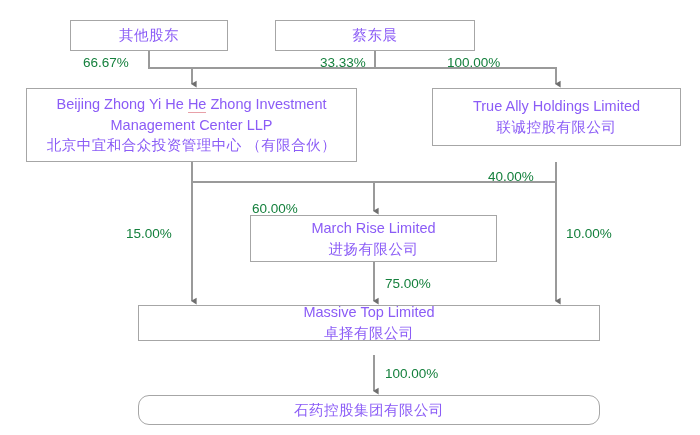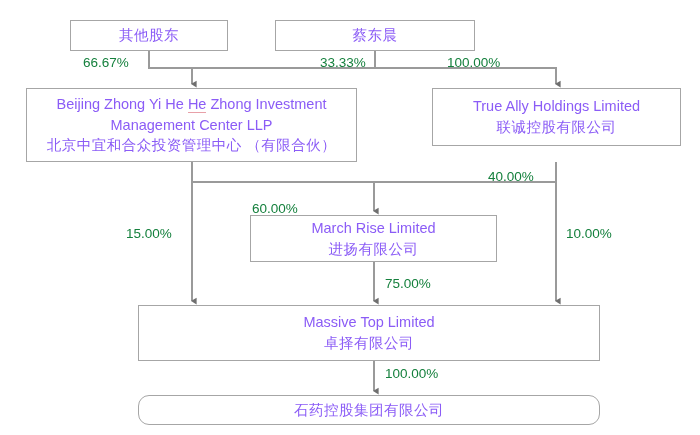"Massive Top Limited" #n-massive { height: 56px -> 36px }
